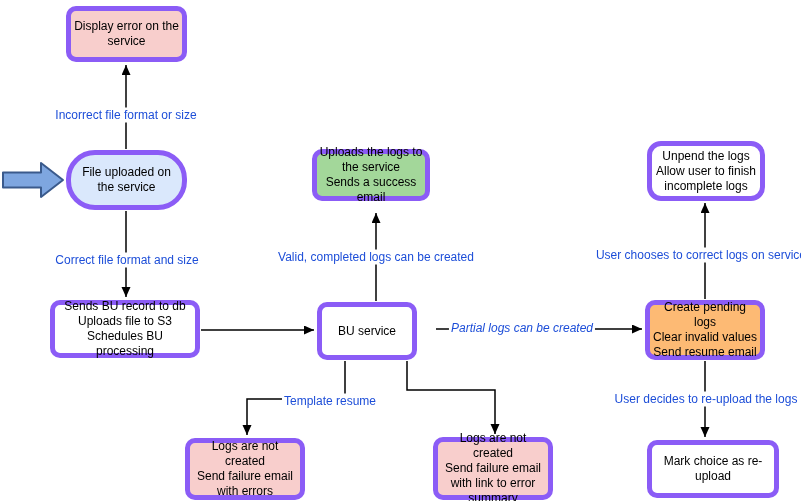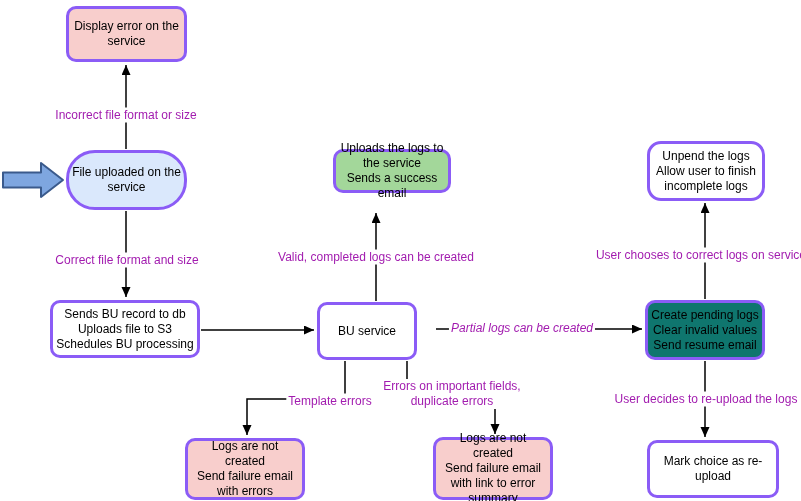"Display error on the service" .node { border: 3px solid #8b5cf6 -> 5px solid #8b5cf6 }
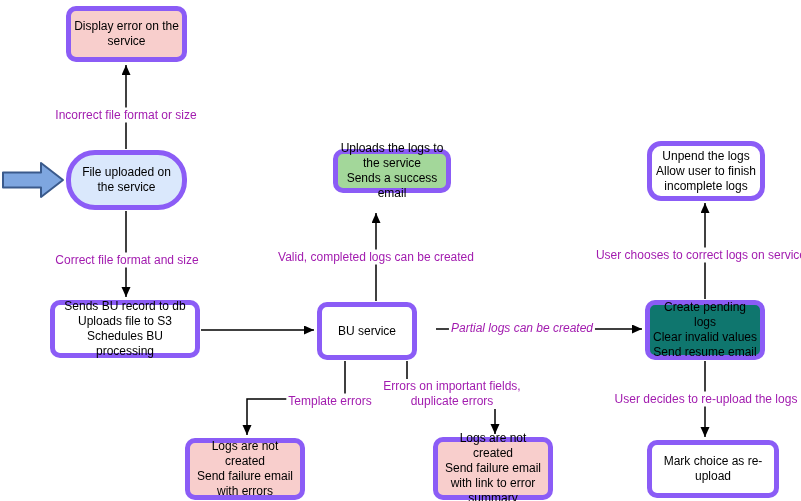"Incorrect file format or size" .edge-label { color: #a21caf -> #1d4ed8 }
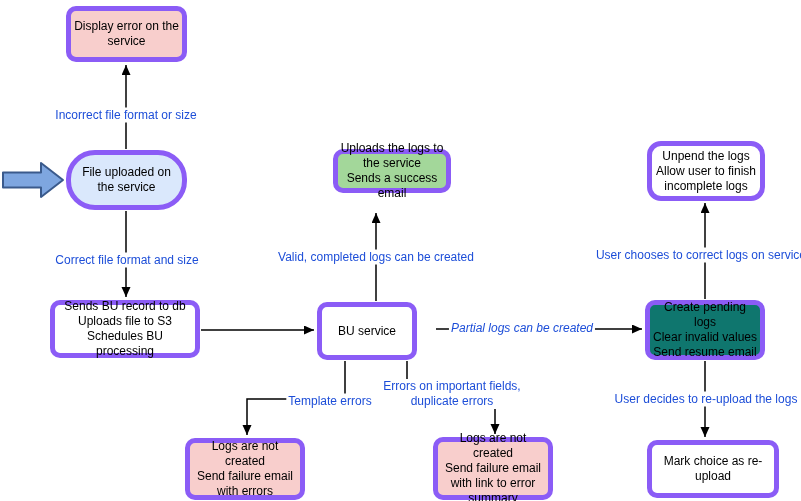"Uploads the logs to the" div.node { height: 44px -> 52px; left: 333px -> 312px }
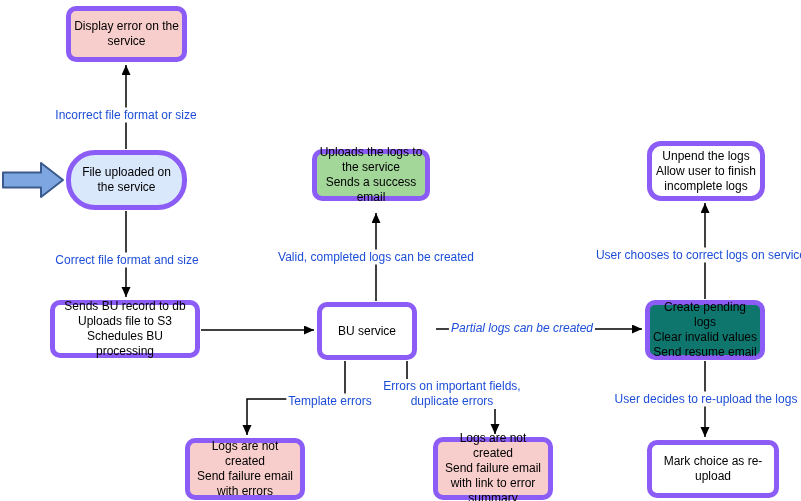"Create pending logs" .fill-yellow { background: #0f766e -> #fdba74 }
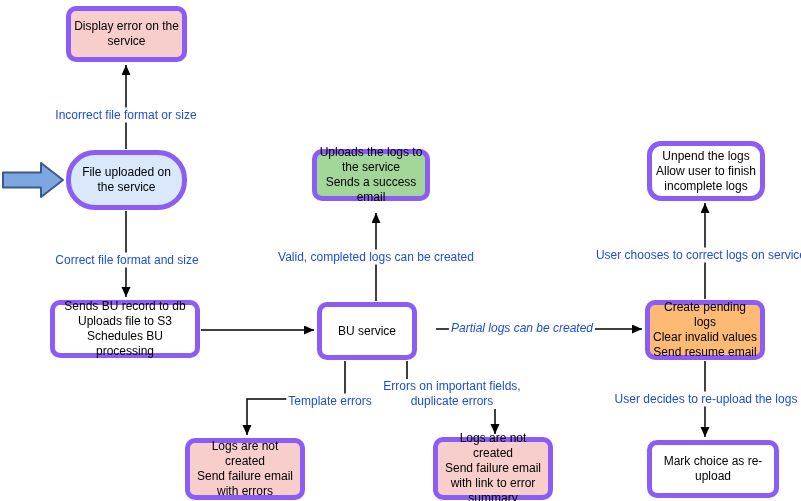"Errors on important fields," div.edge-label { html: <div>Errors on important fields, duplicate errors</div> -> none }
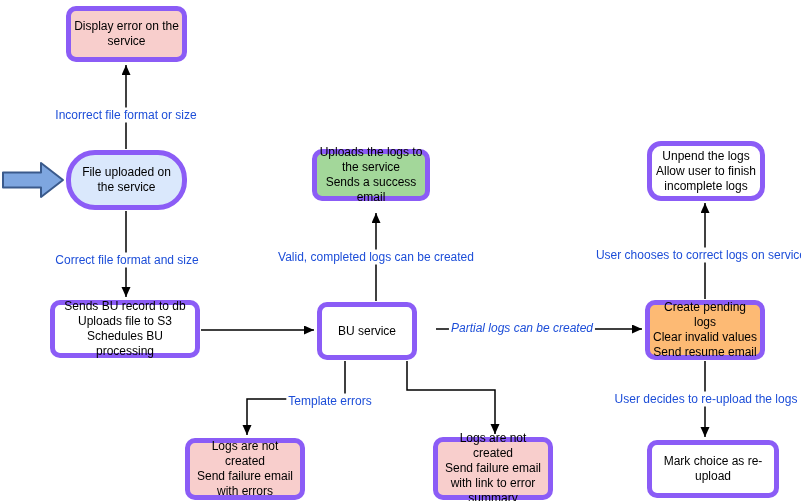"Template errors" div.edge-label { text: errors -> resume }
